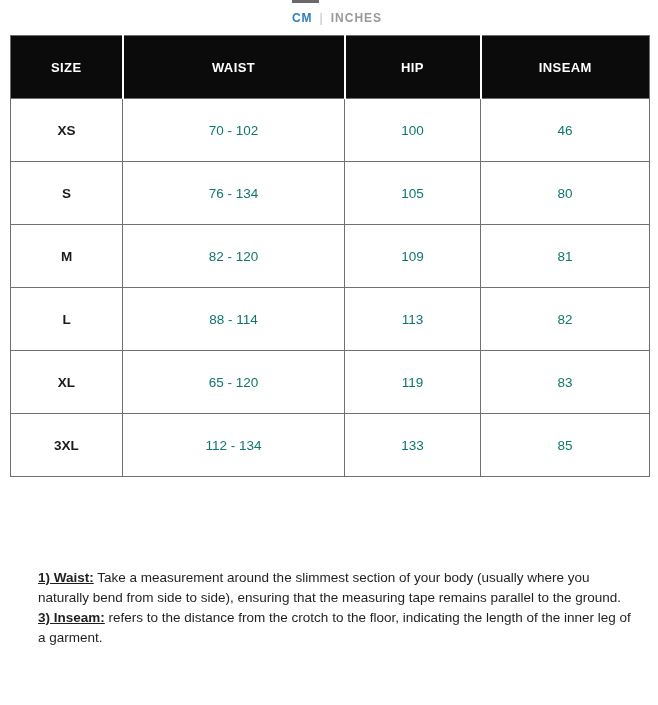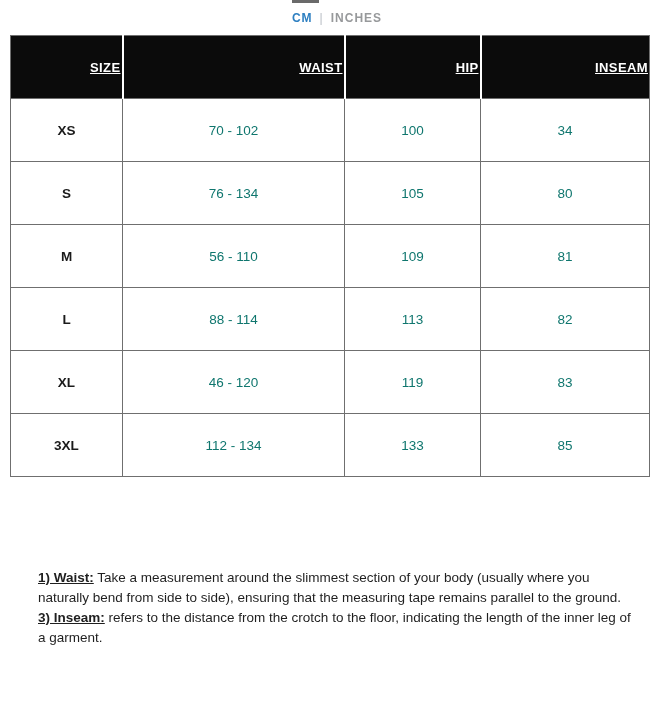"SIZE" .size-chart th { text-align: right -> center; text-decoration: underline -> none }
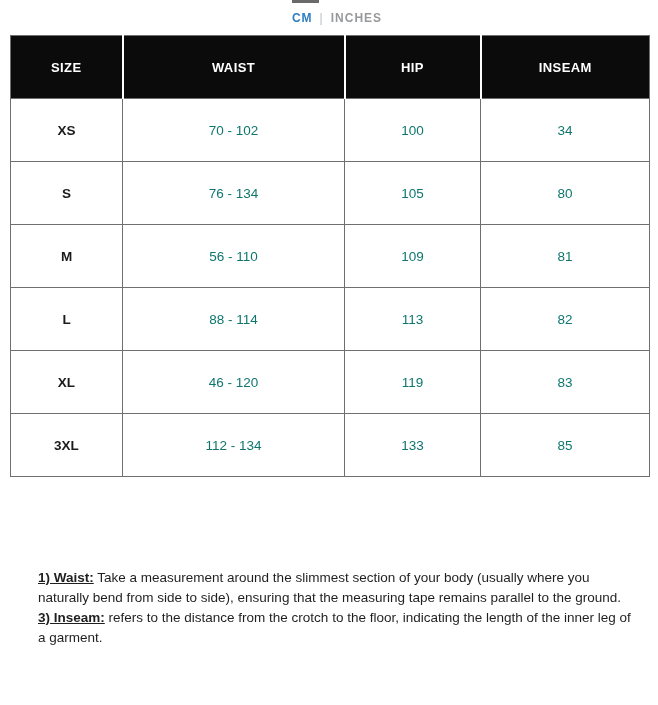"34" td { text: 34 -> 46 }
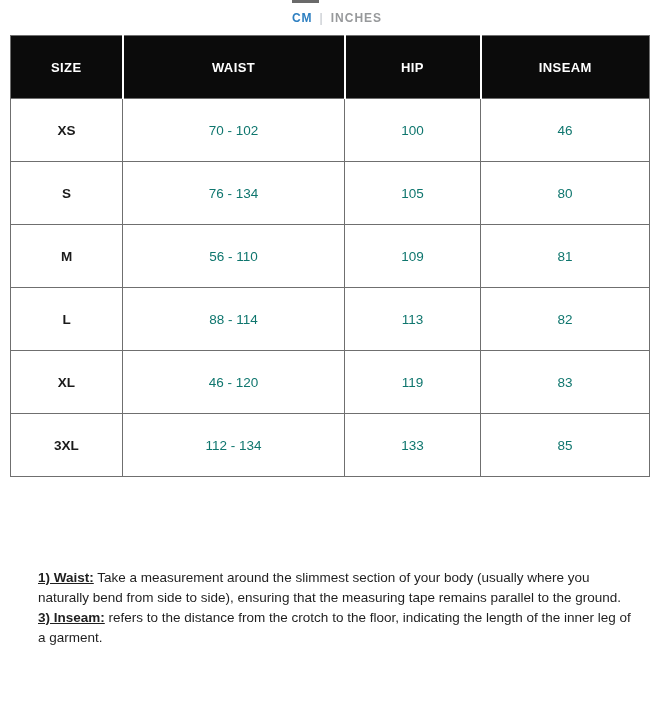"56 - 110" td { text: 56 - 110 -> 82 - 120 }
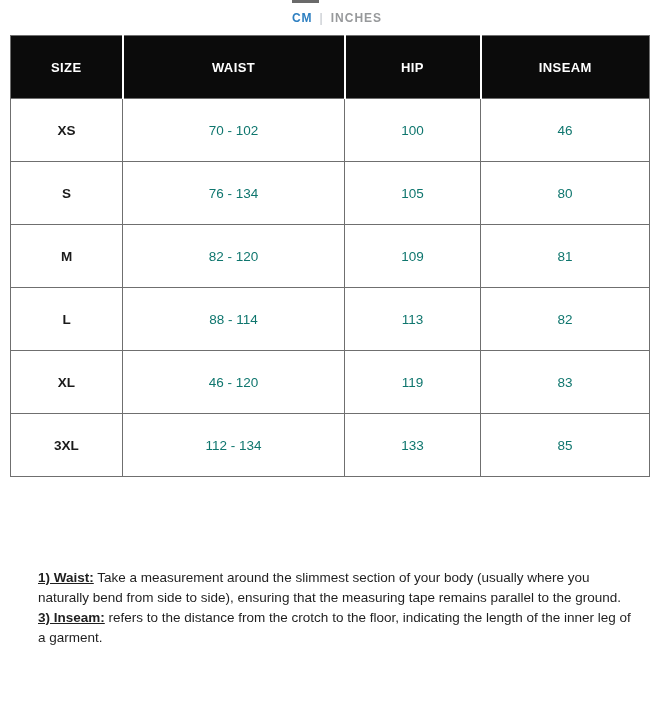"46 - 120" td { text: 46 -> 65 }
